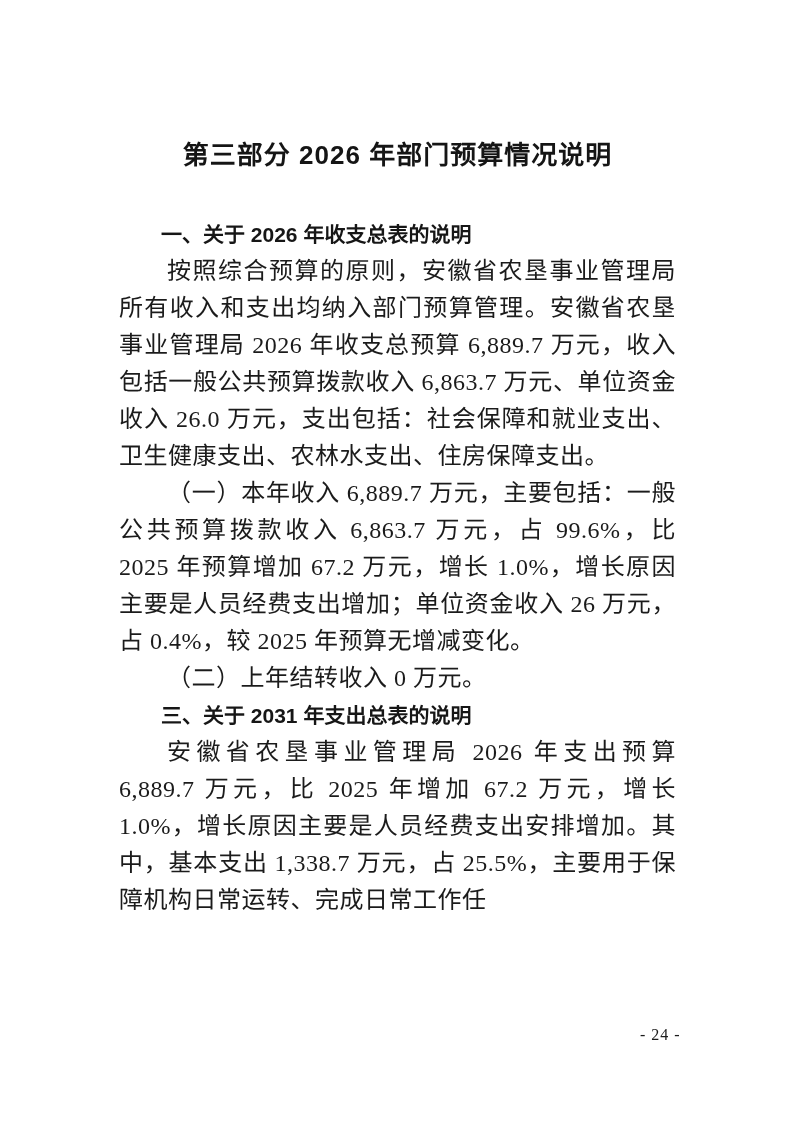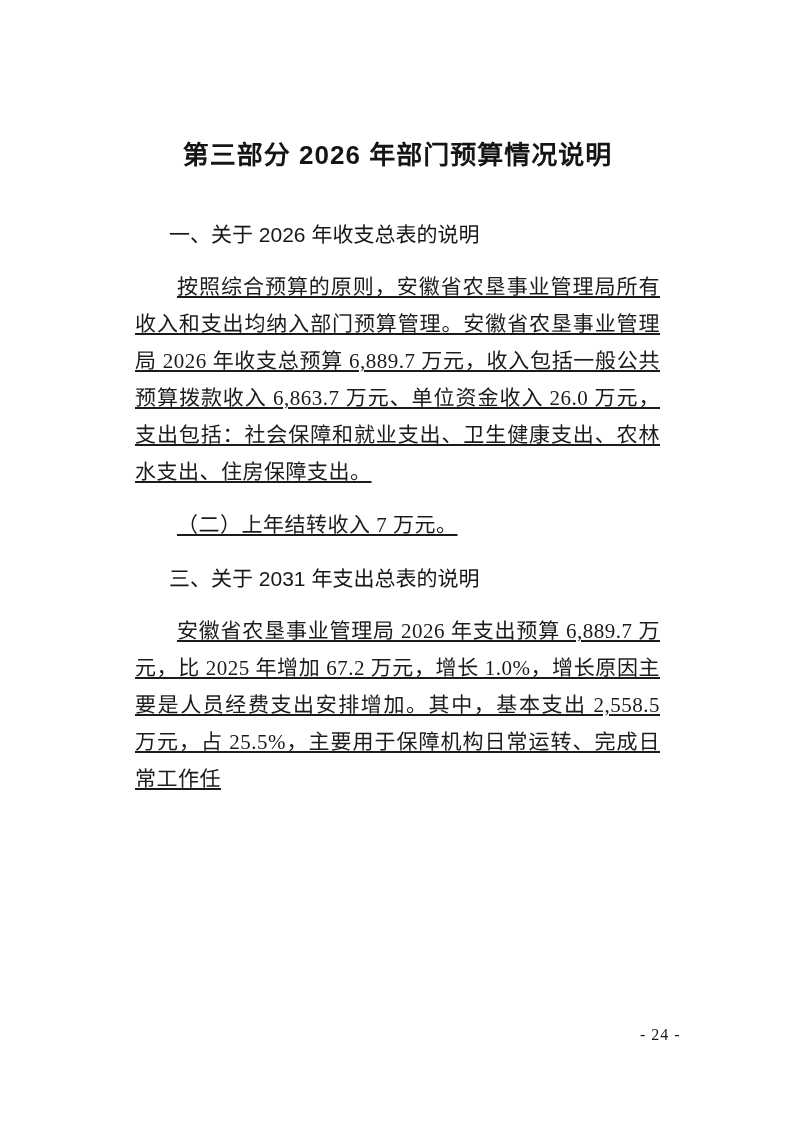"一、关于 2026 年收支总表的说明" .section-heading { font-weight: normal -> bold; margin: 8px -> 0 }
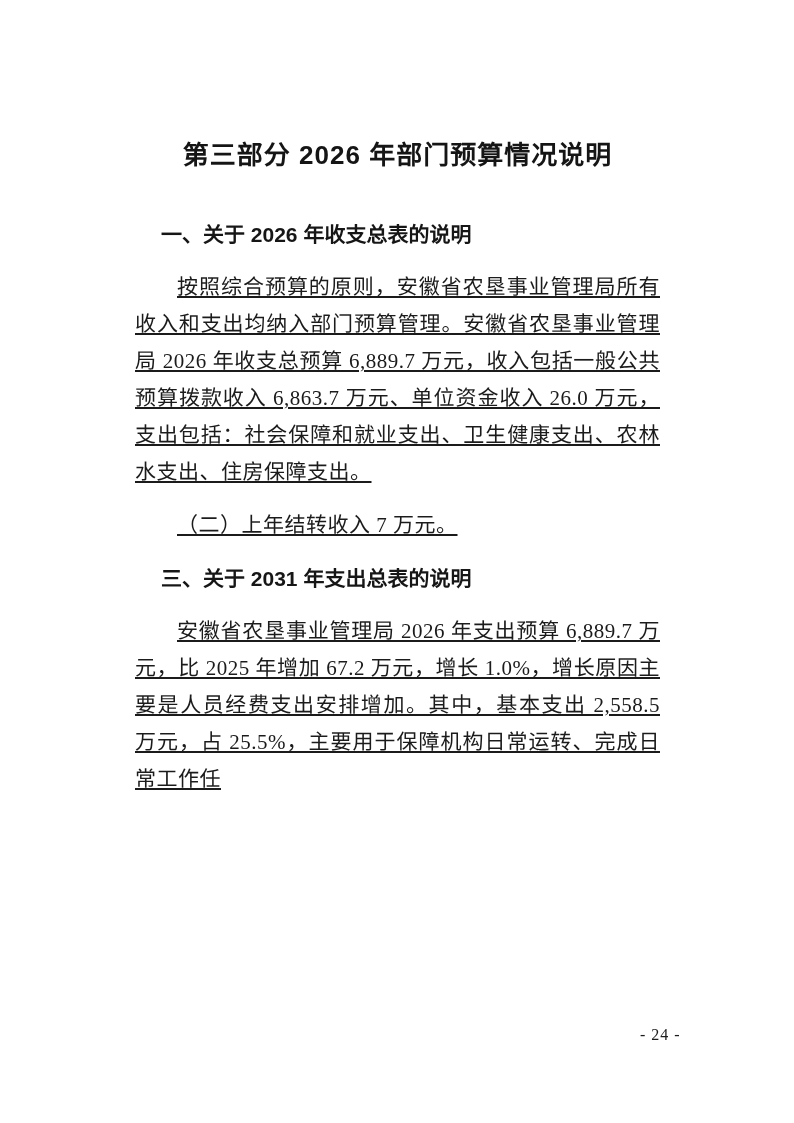"按照综合预算的原则，安徽省农垦事业管理局所有收入和支出均纳入部门预算管理。安徽省" .para { font-size: 21px -> 24px; margin: 16px -> 0; text-decoration: underline -> none }
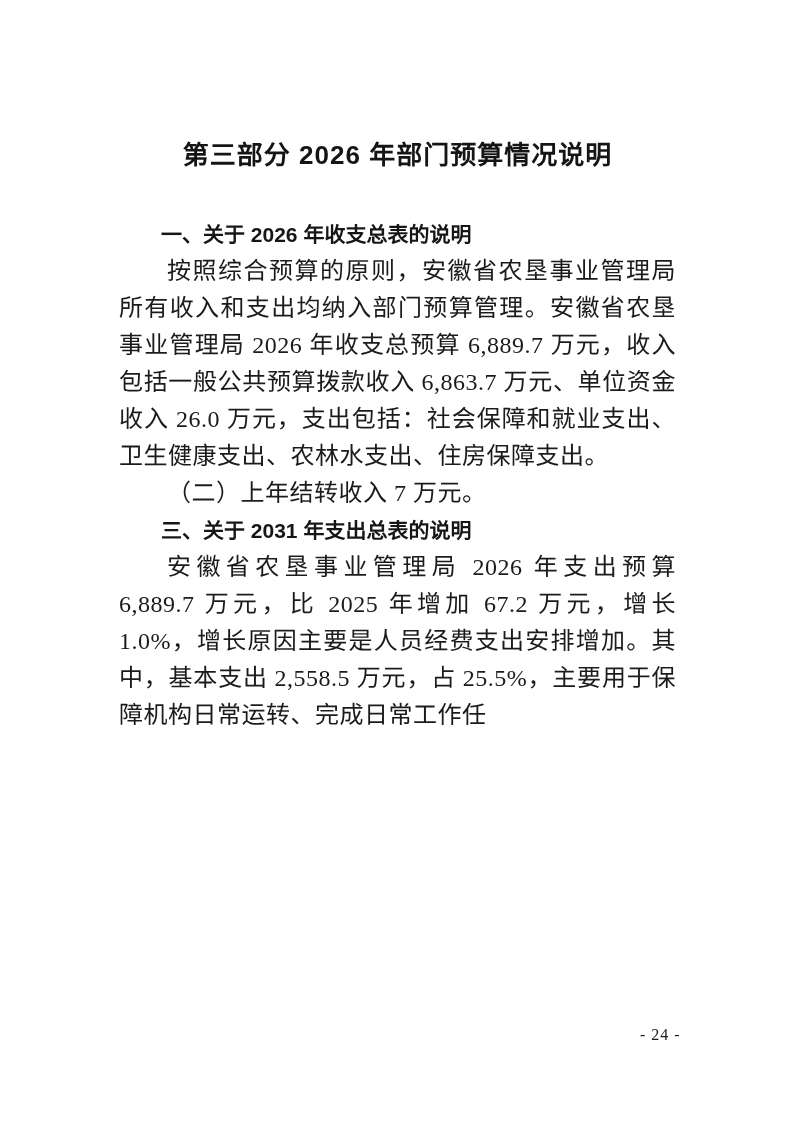"（一）本年收入 6,889.7 万元，主要包括：一般公共预算拨款收入" p.para { html: none -> <p>（一）本年收入 6,889.7 万元，主要包括：一般公共预算拨款收入 6,863.7 万元，占 99.6%，比 2025 年预算增加 67.2 万元，增长 1.0%，增长原因主要是人员经费支出增加；单位资金收入 26 万元，占 0.4%，较 2025 年预算无增减变化。</p> }
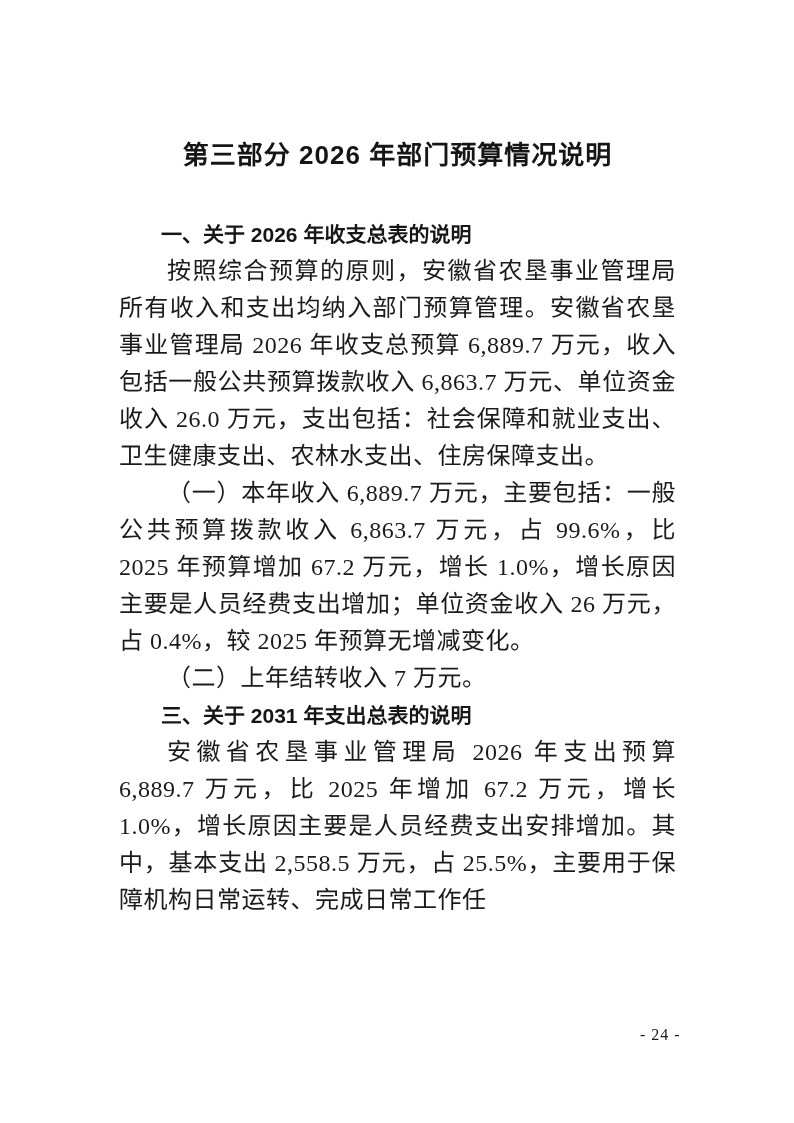"（二）上年结转收入 7 万元。" p.para { text: 7 -> 0 }
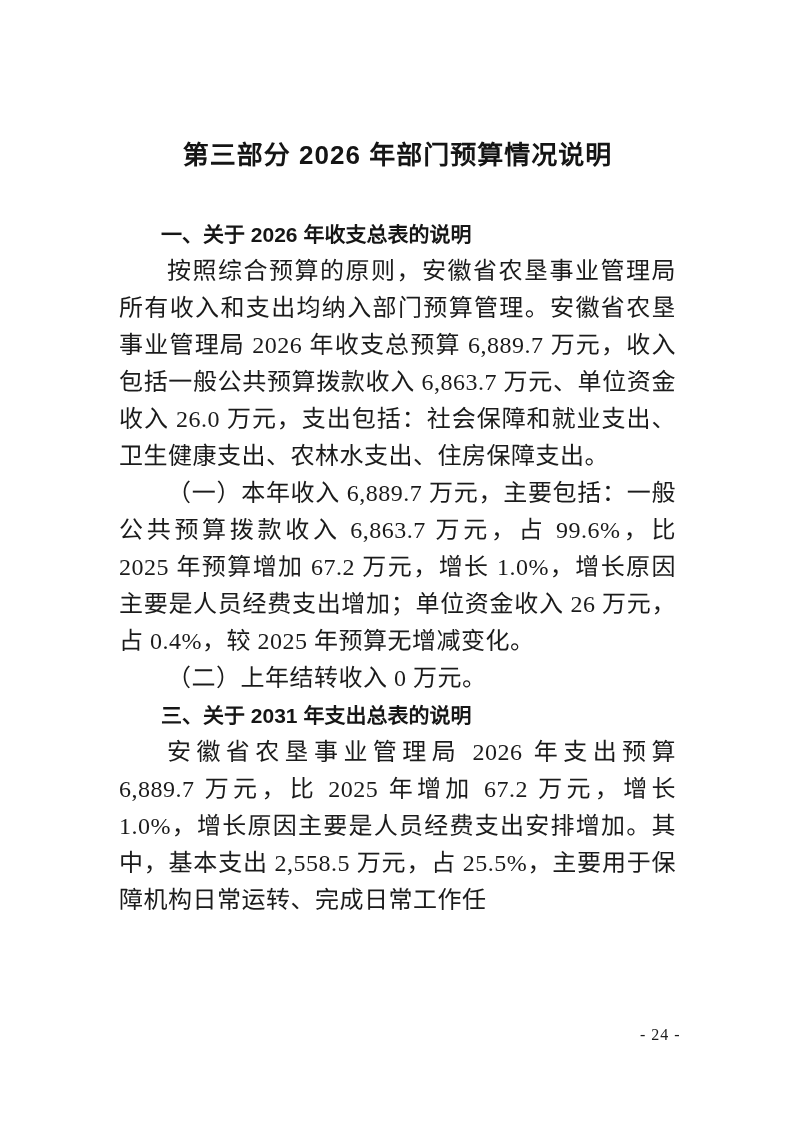"安徽省农垦事业管理局 2026 年支出预算 6,889.7 万元，比" p.para { text: 2,558.5 -> 1,338.7 }
